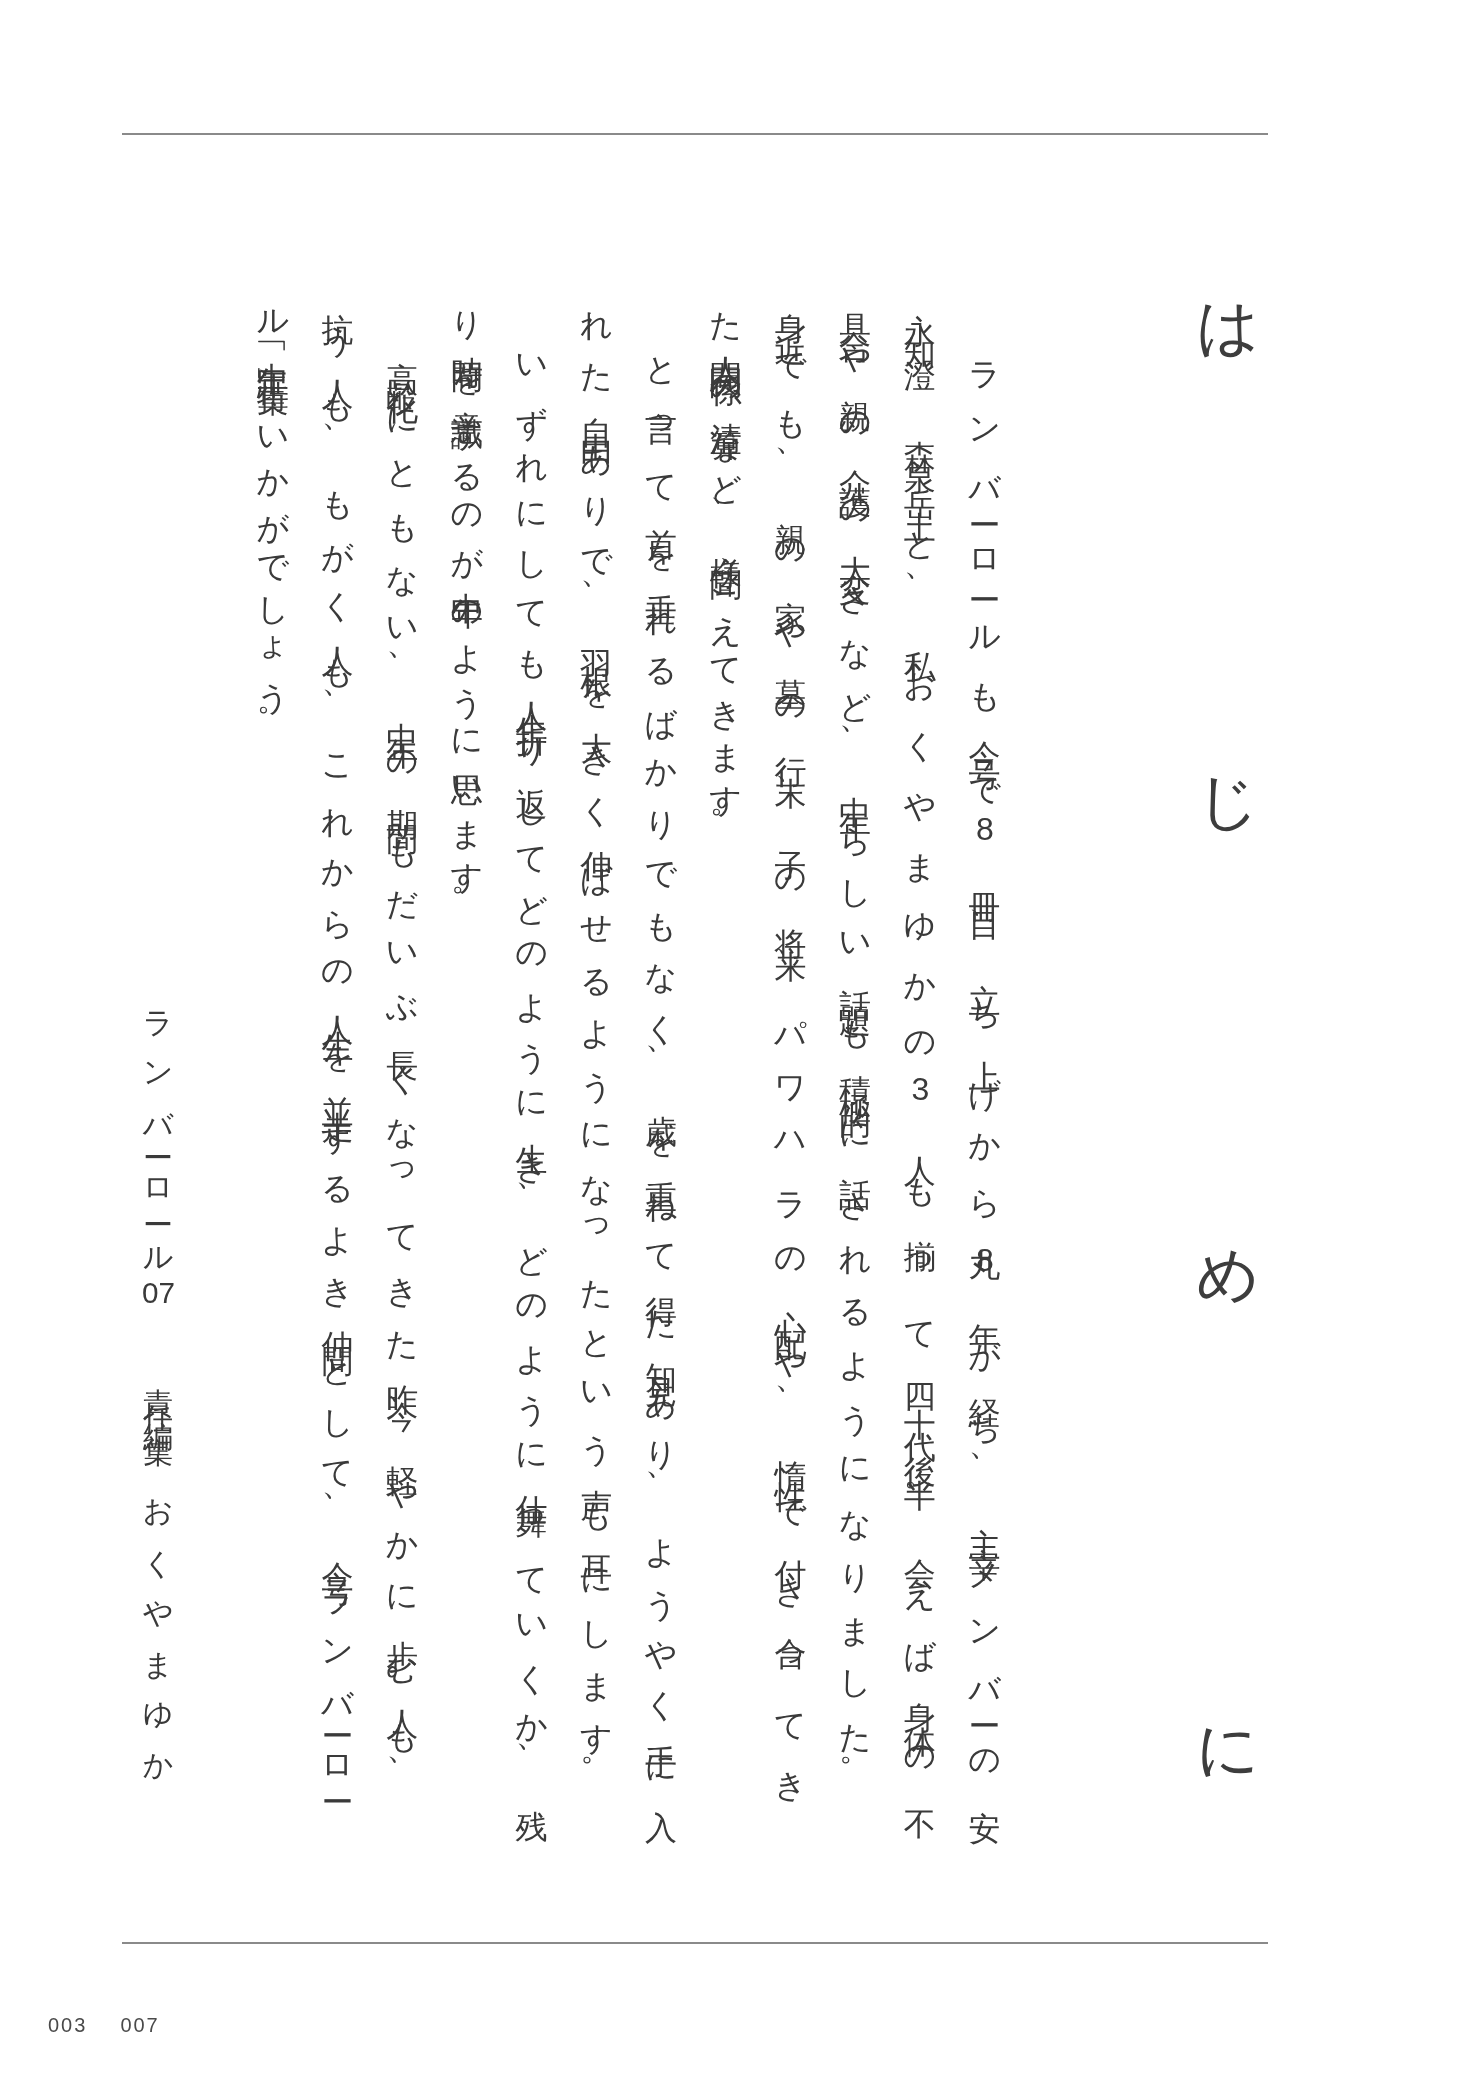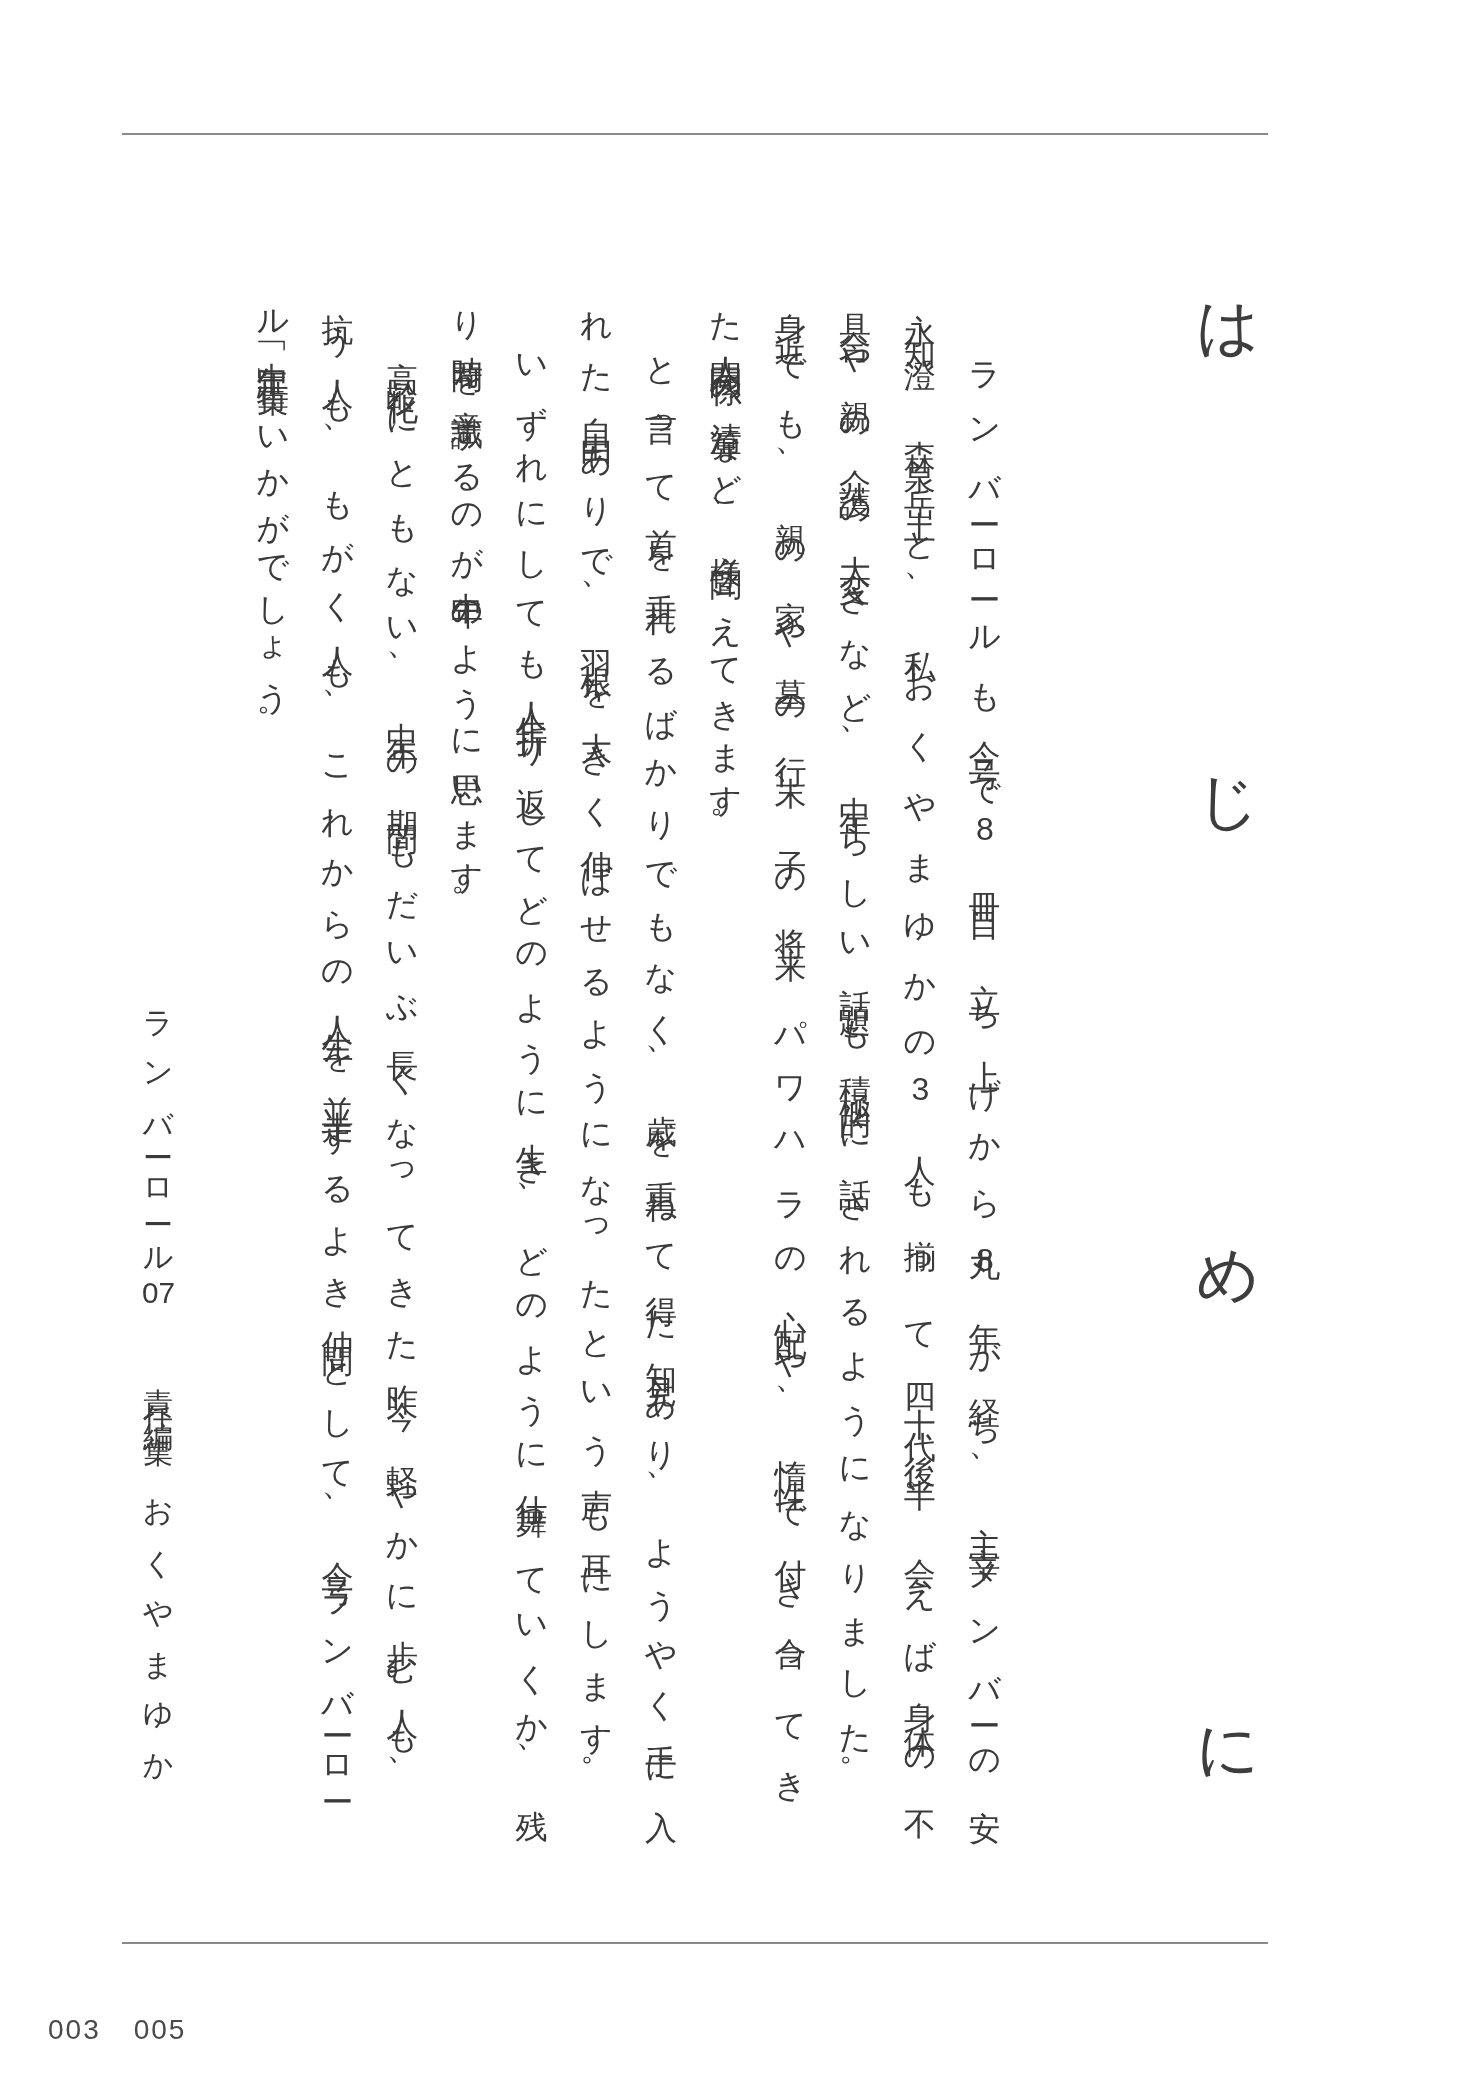"003" .page-numbers { font-size: 28px -> 20px }
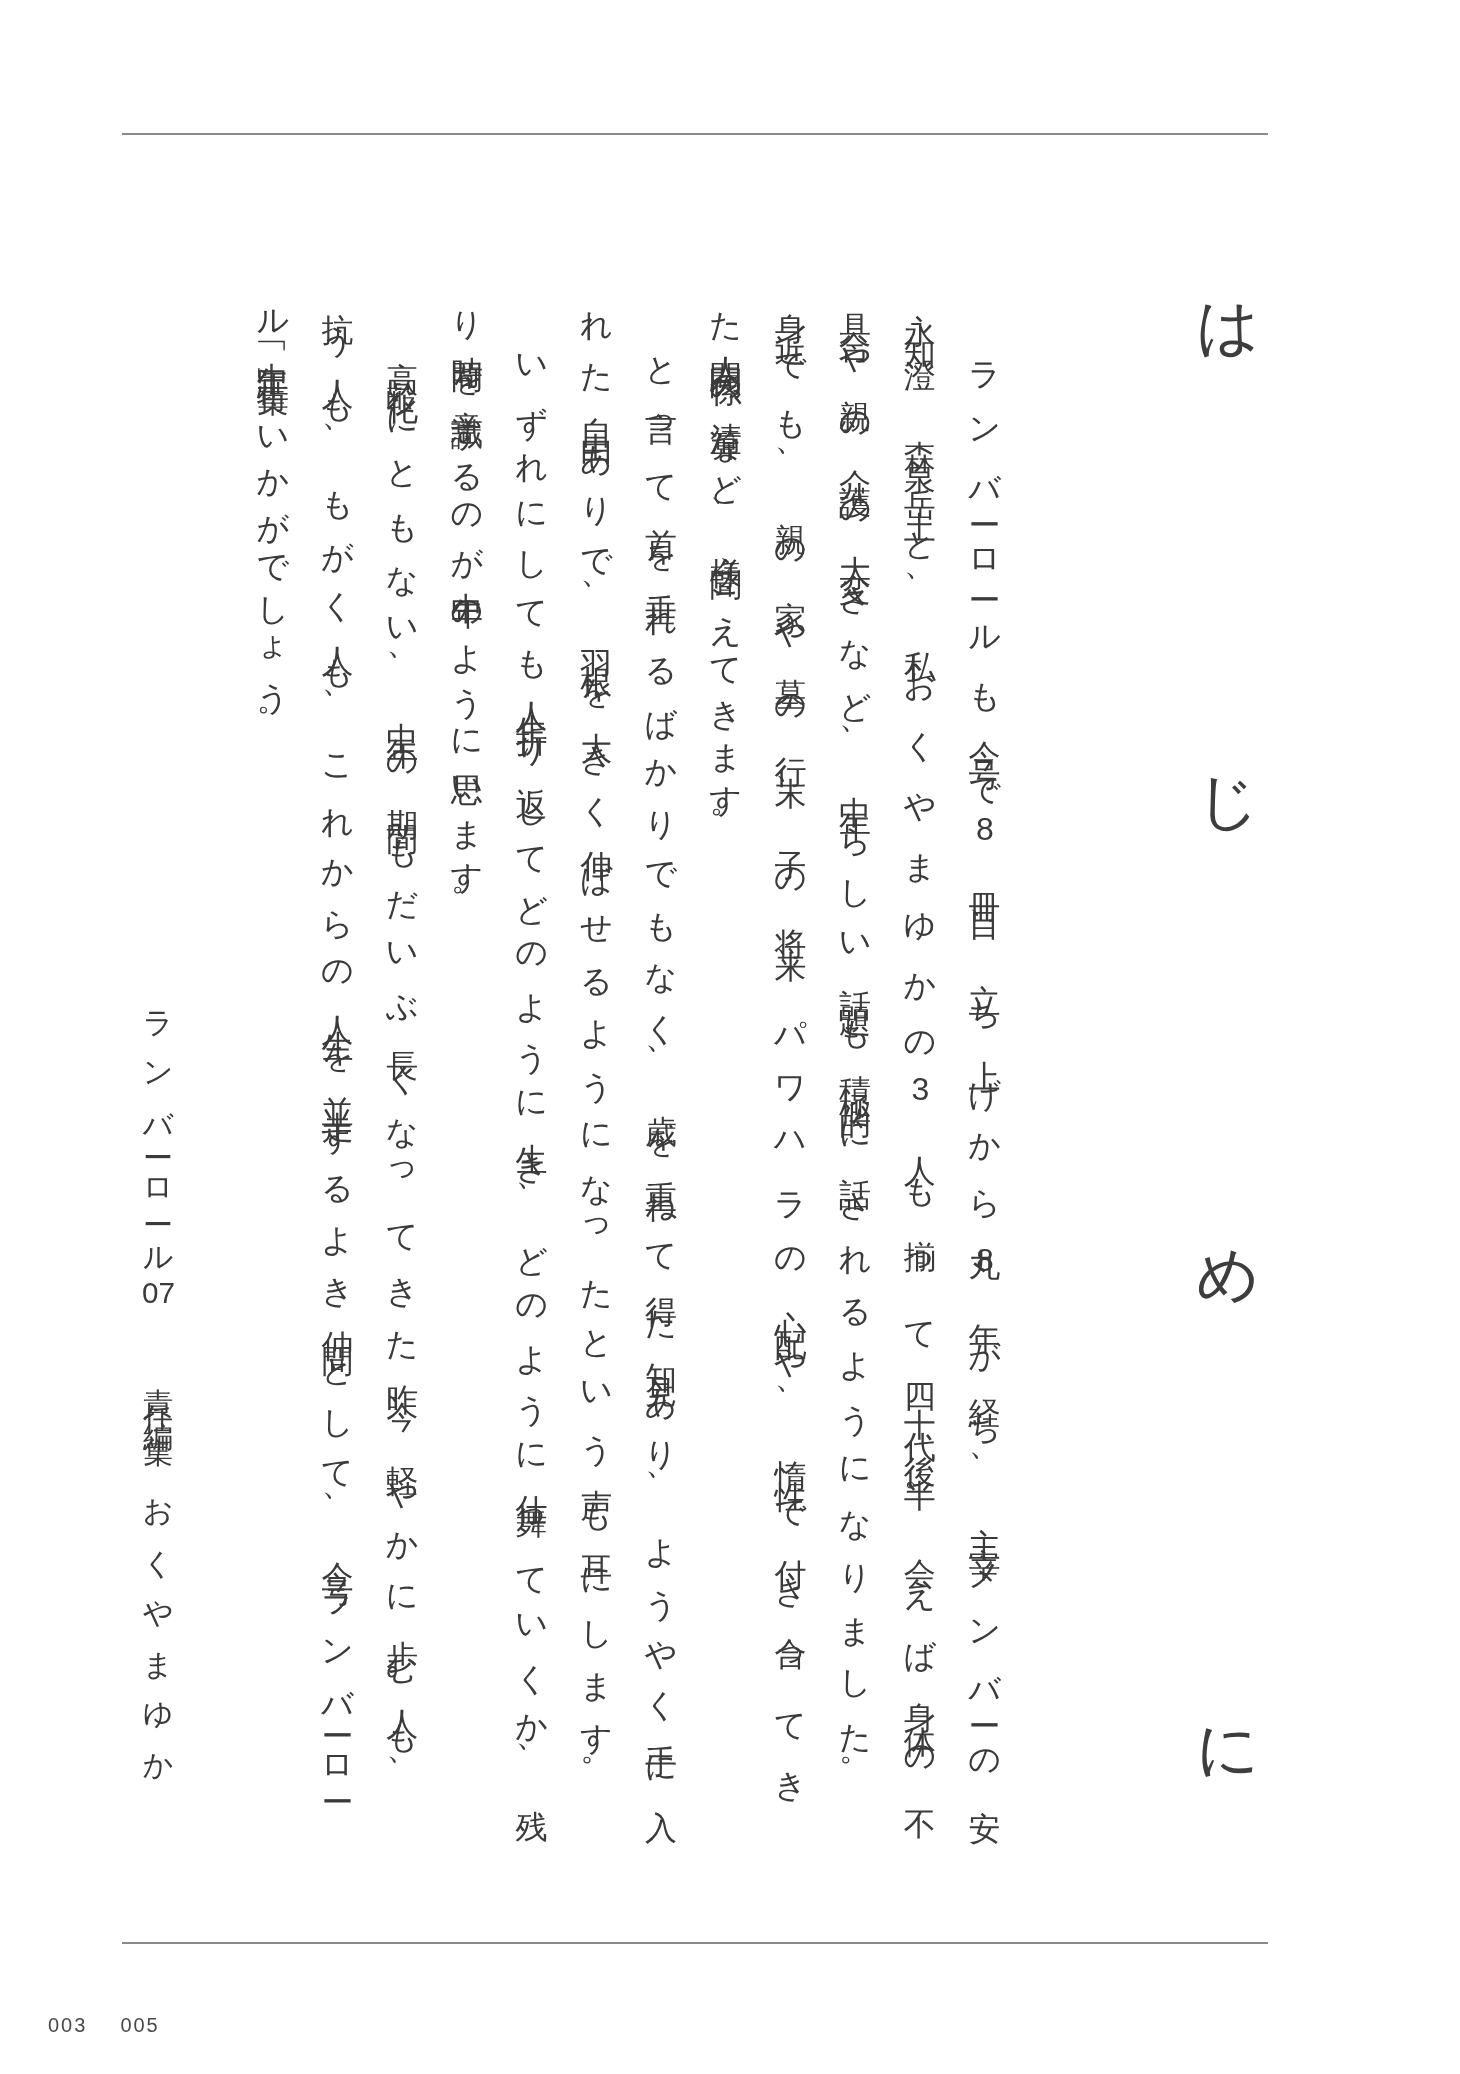"005" span { text: 005 -> 007 }
